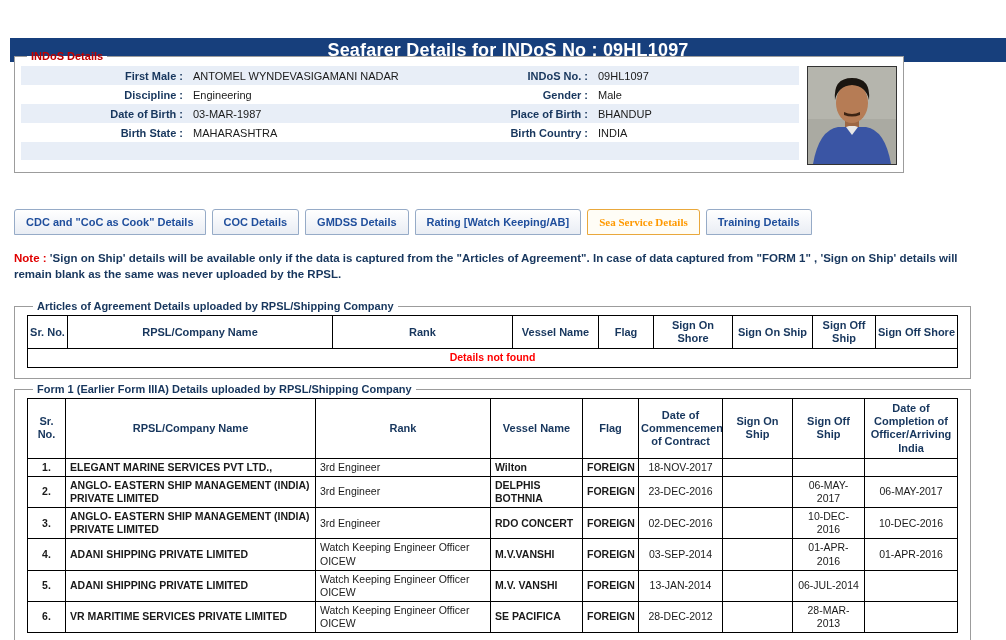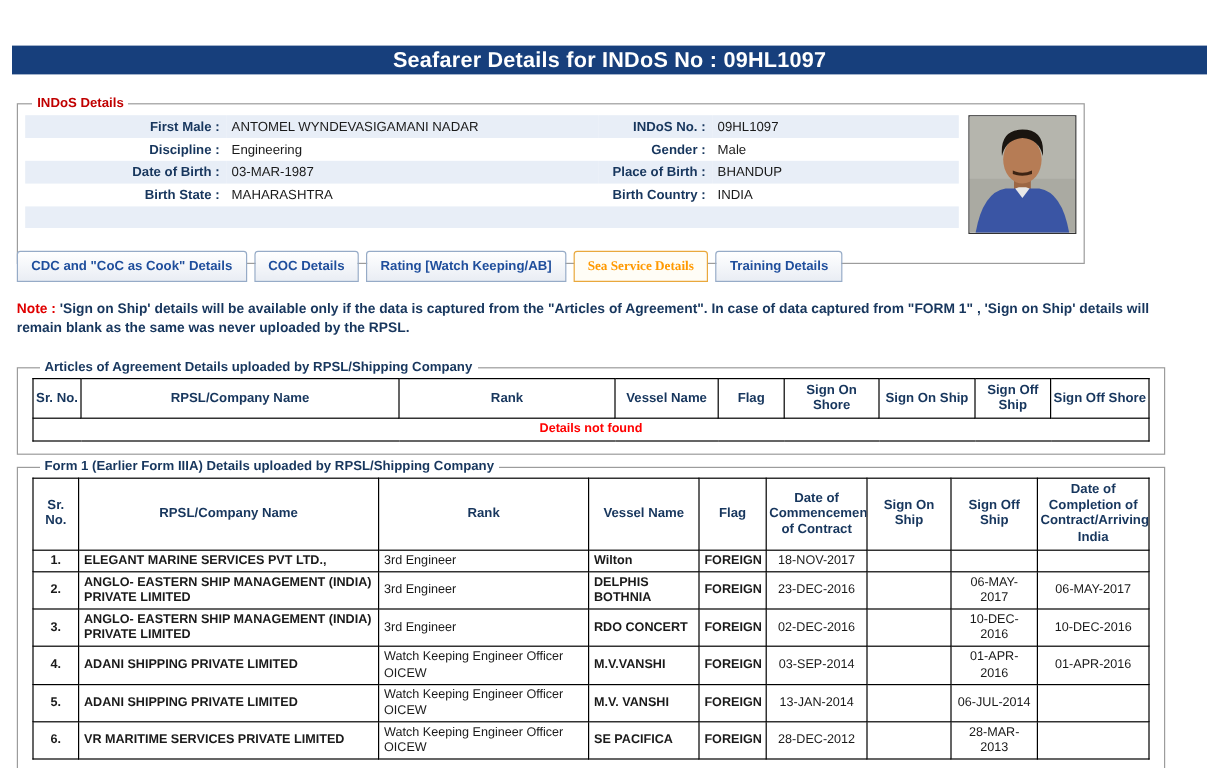"INDoS Details" .fs-indos { padding: 4px 6px 24px 6px -> 4px 6px 7px 6px; top: 80px -> 50px }
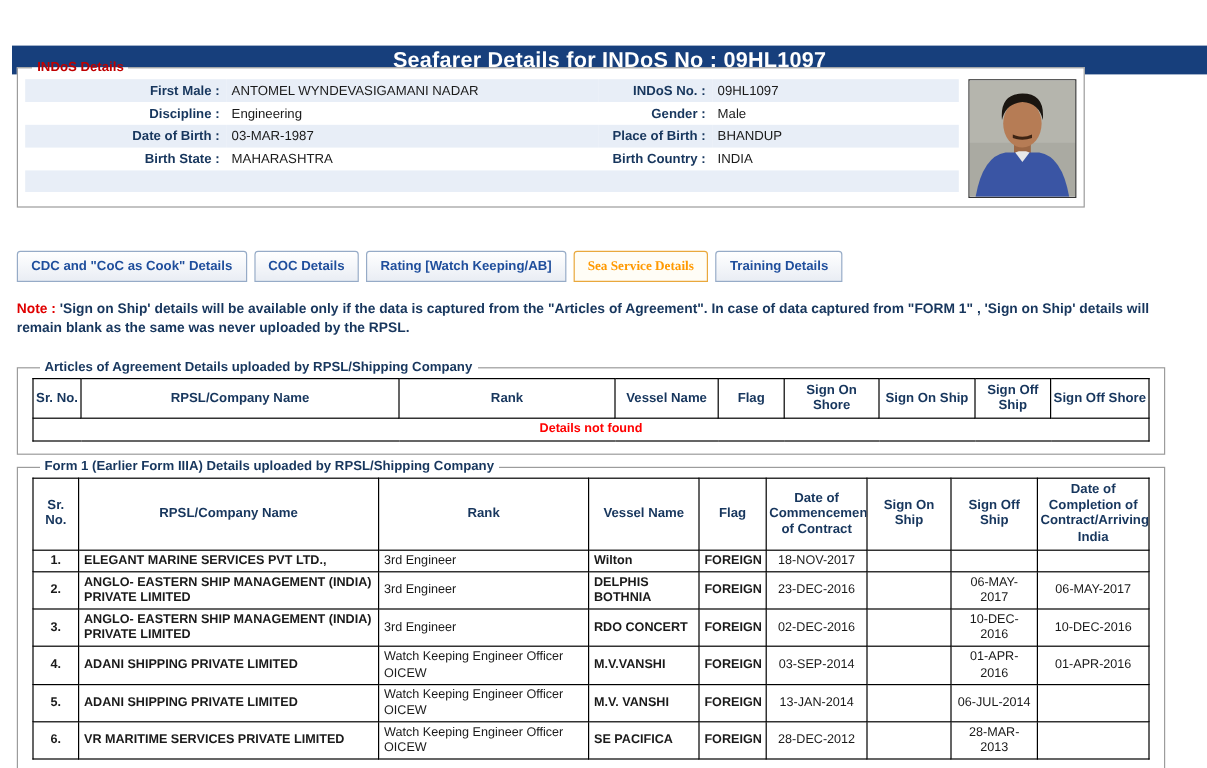"GMDSS Details" div.tab { html: none -> <div>GMDSS Details</div> }
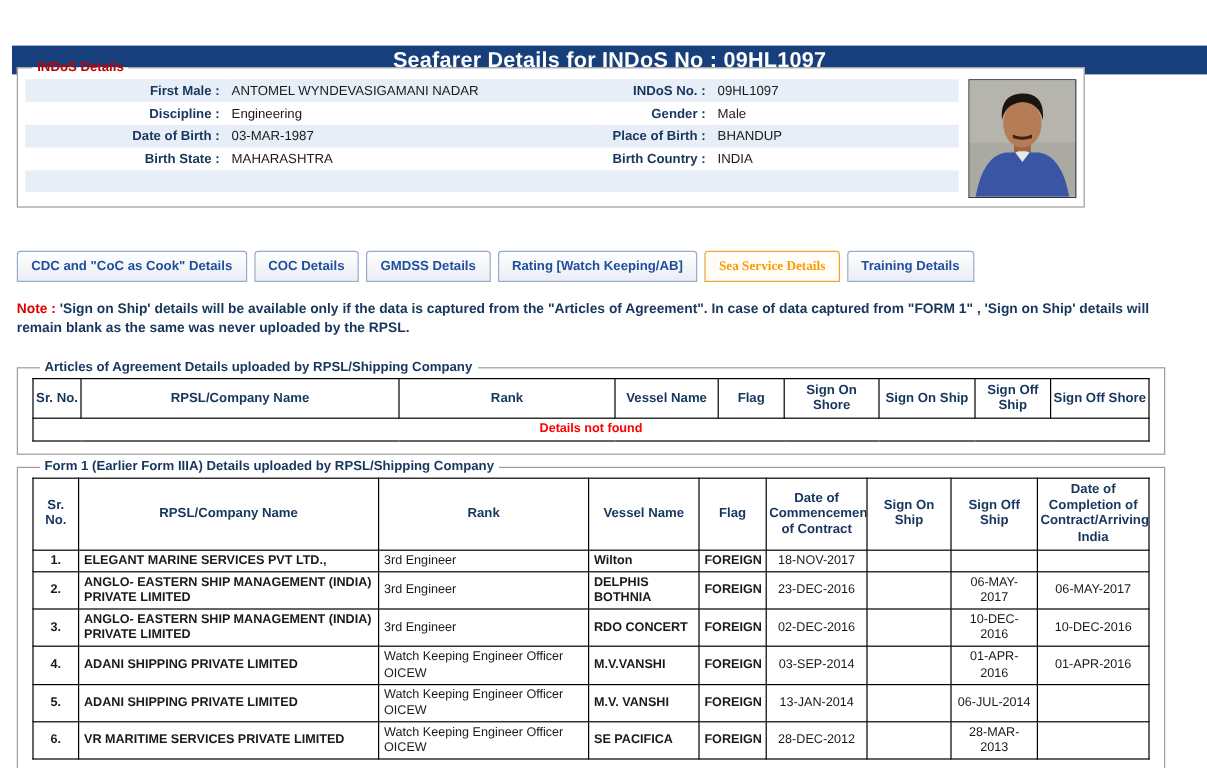"Date of Completion of Contract/Arriving" th { text: Contract/Arriving -> Officer/Arriving }
